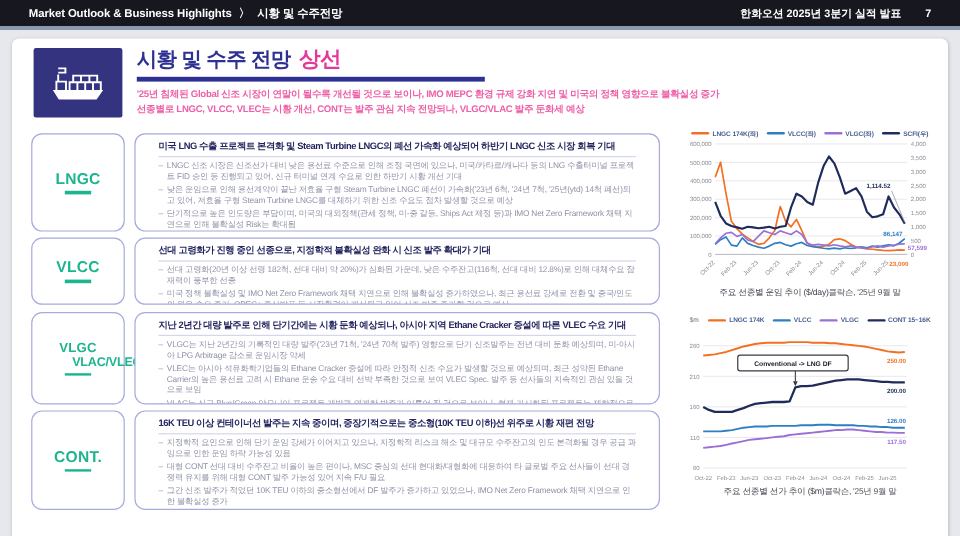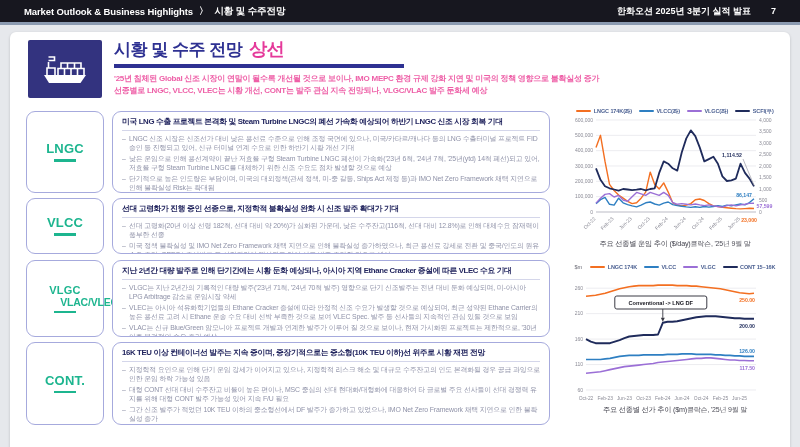"미국 LNG 수출 프로젝트 본격화" .sec-body { padding: 4px 9px 3px -> 4px 19px 3px }
